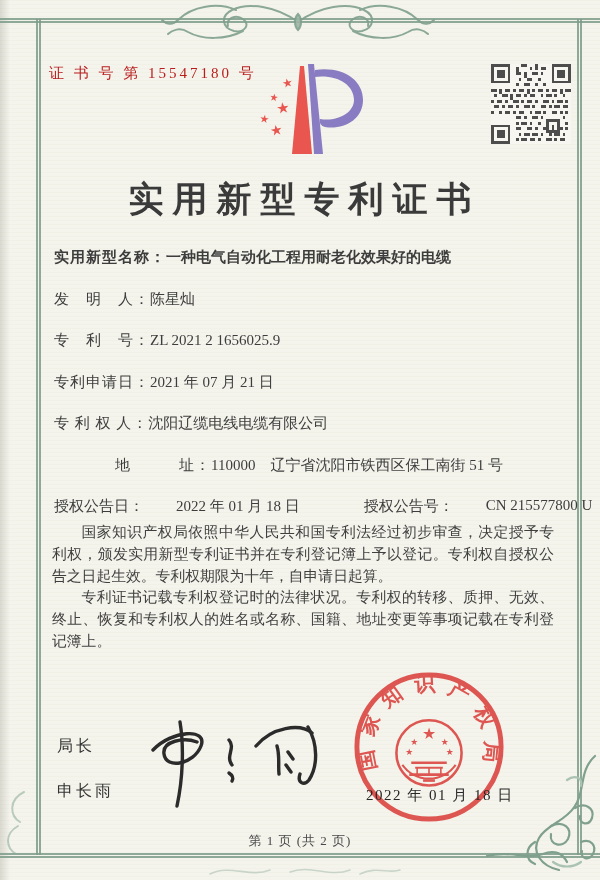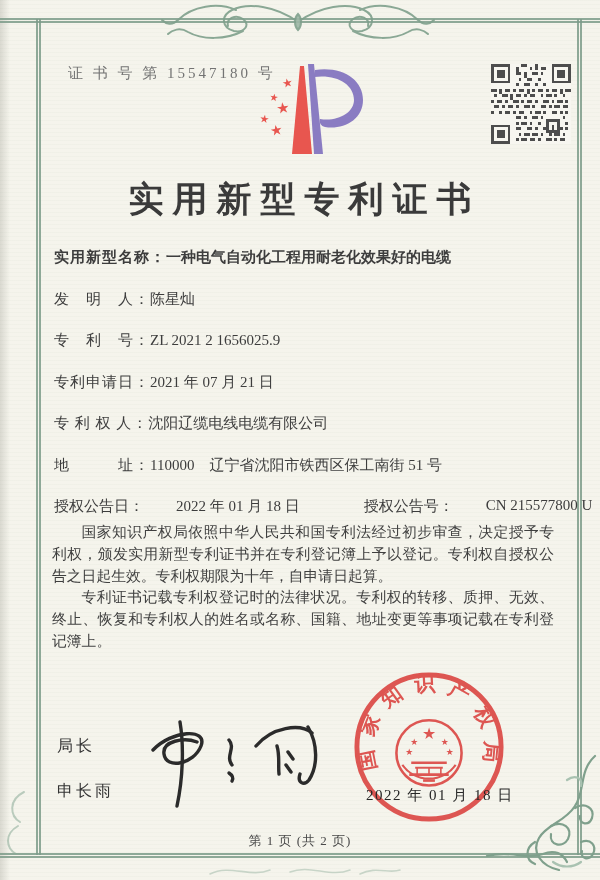"证 书 号 第 15547180" .cert-no { color: #737373 -> #b91c1c; left: 68px -> 49px }
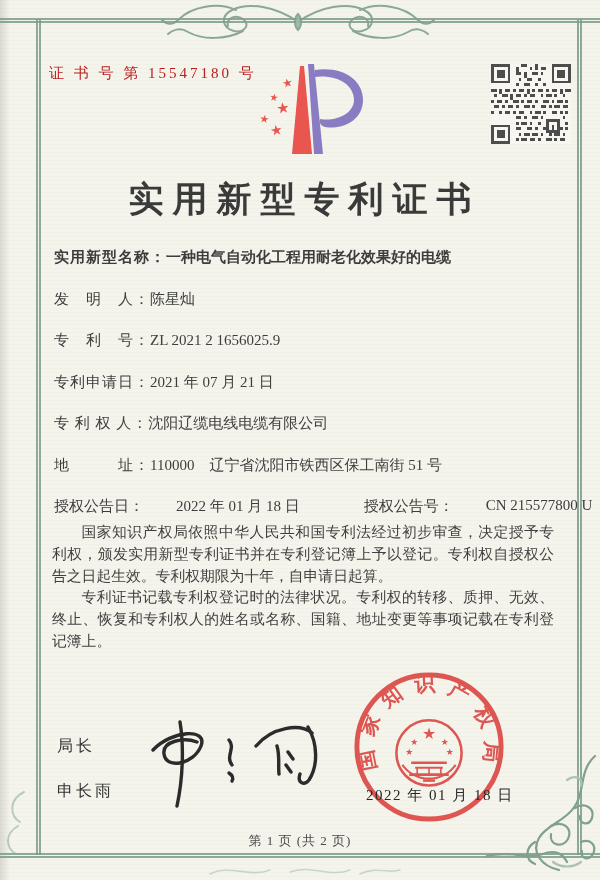"地 址：110000 辽宁省沈阳市铁西区保工南街 51 号" div.abs { text-align: none -> center }
